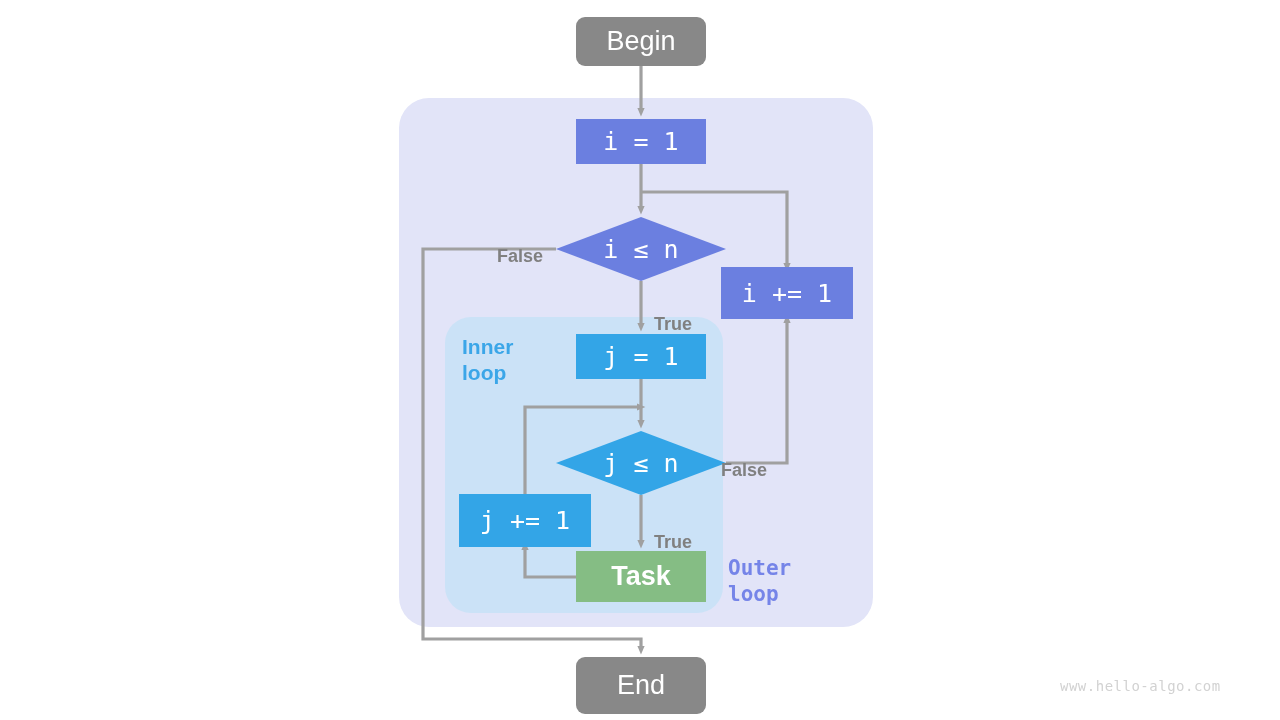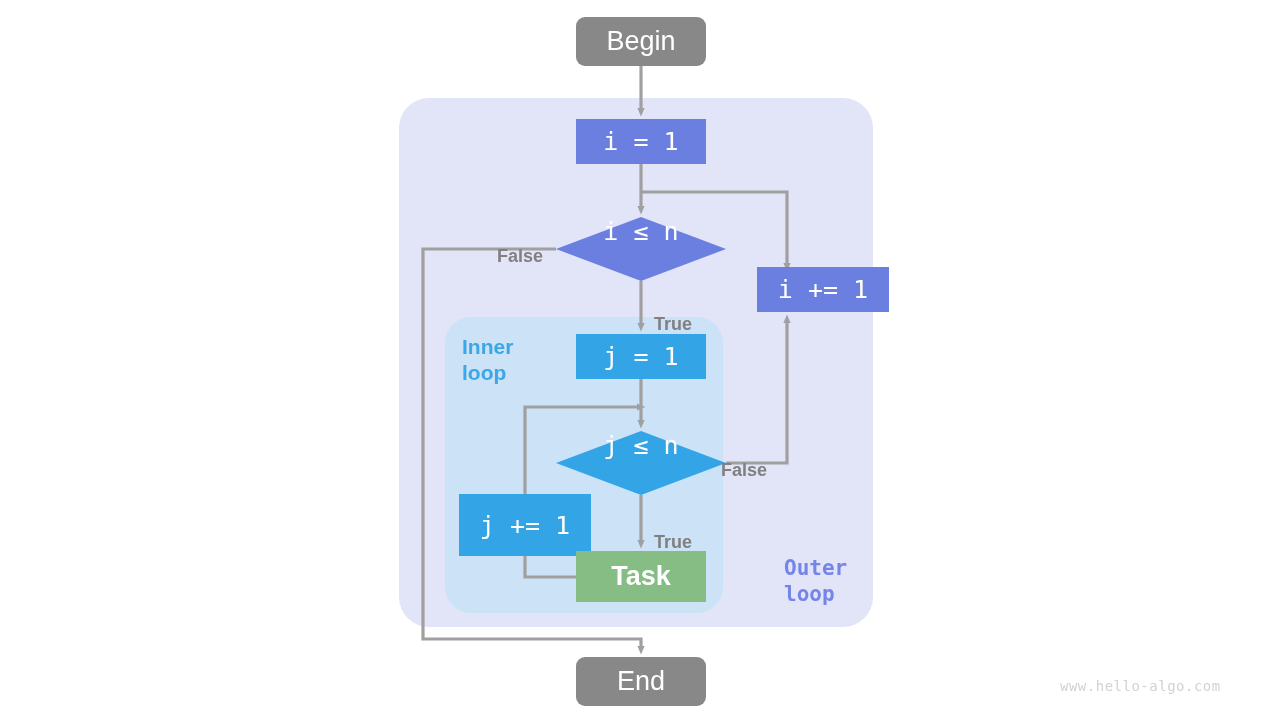"i ≤ n" .decision { align-items: flex-start -> center }
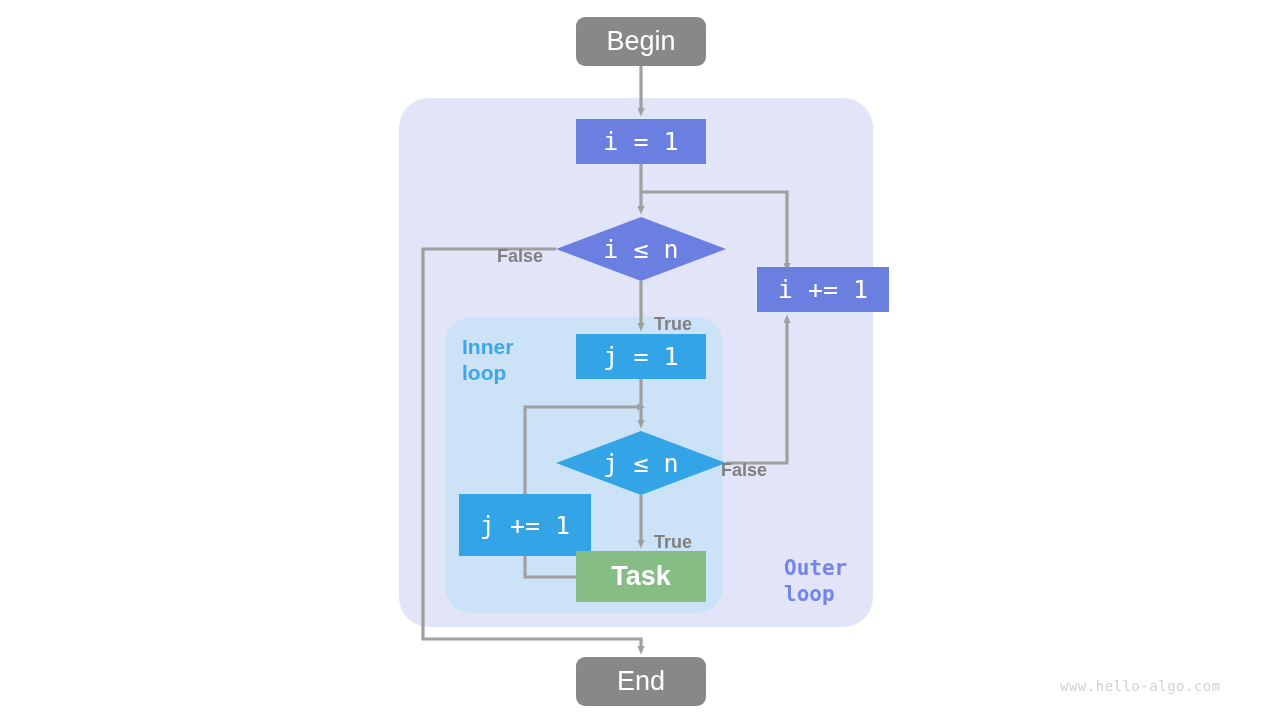"i += 1" #node-i-inc { height: 45px -> 52px; margin-left: 36px -> none }
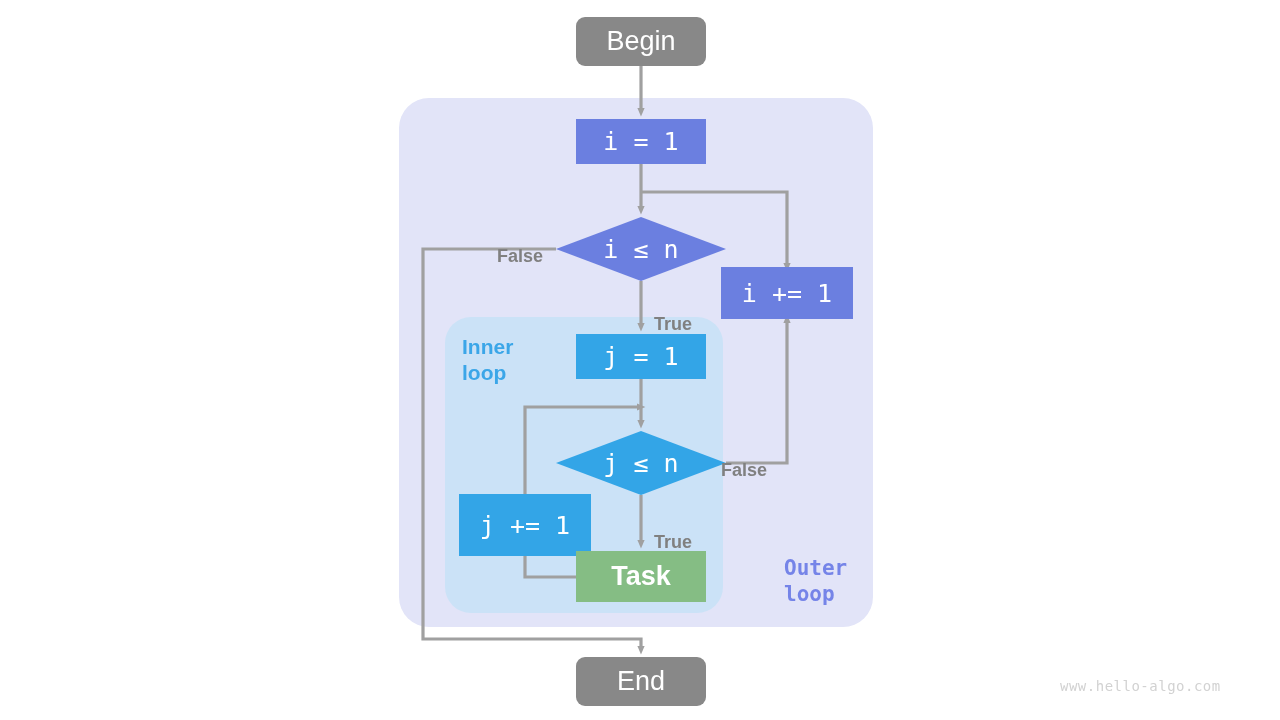"j += 1" #node-j-inc { height: 62px -> 53px }
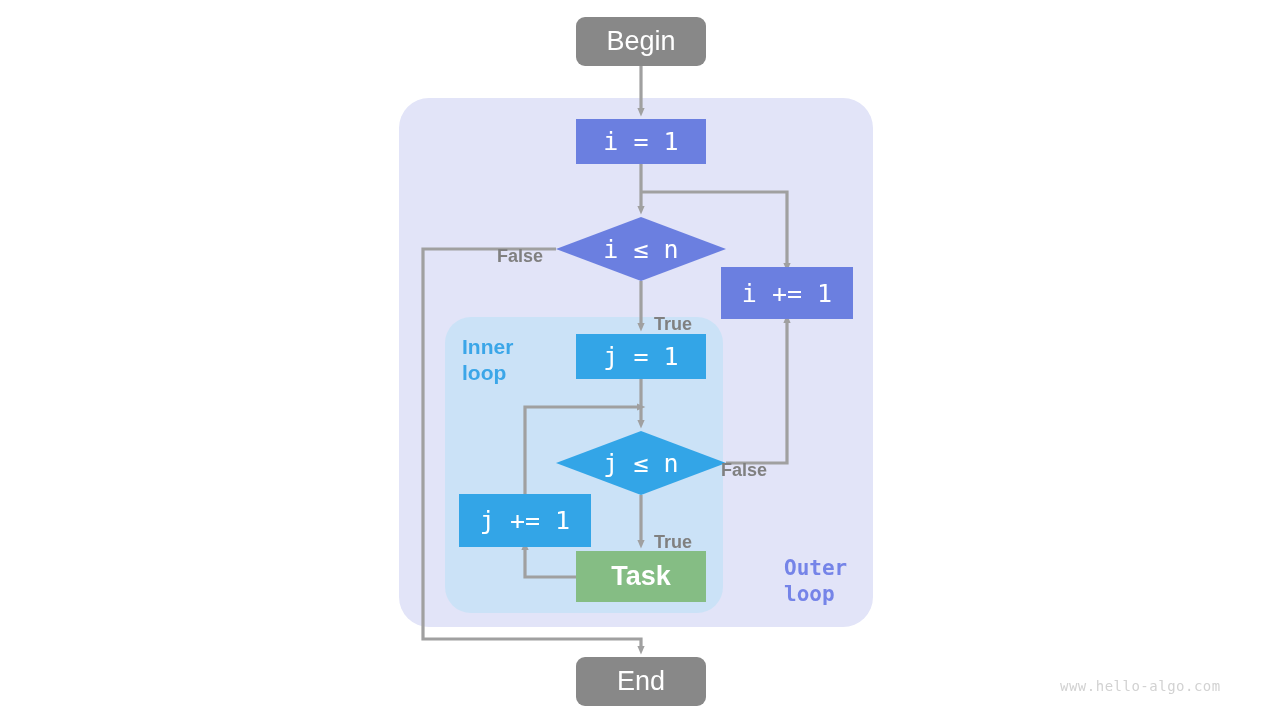"Outer" #outer-loop-caption { left: 784px -> 728px }
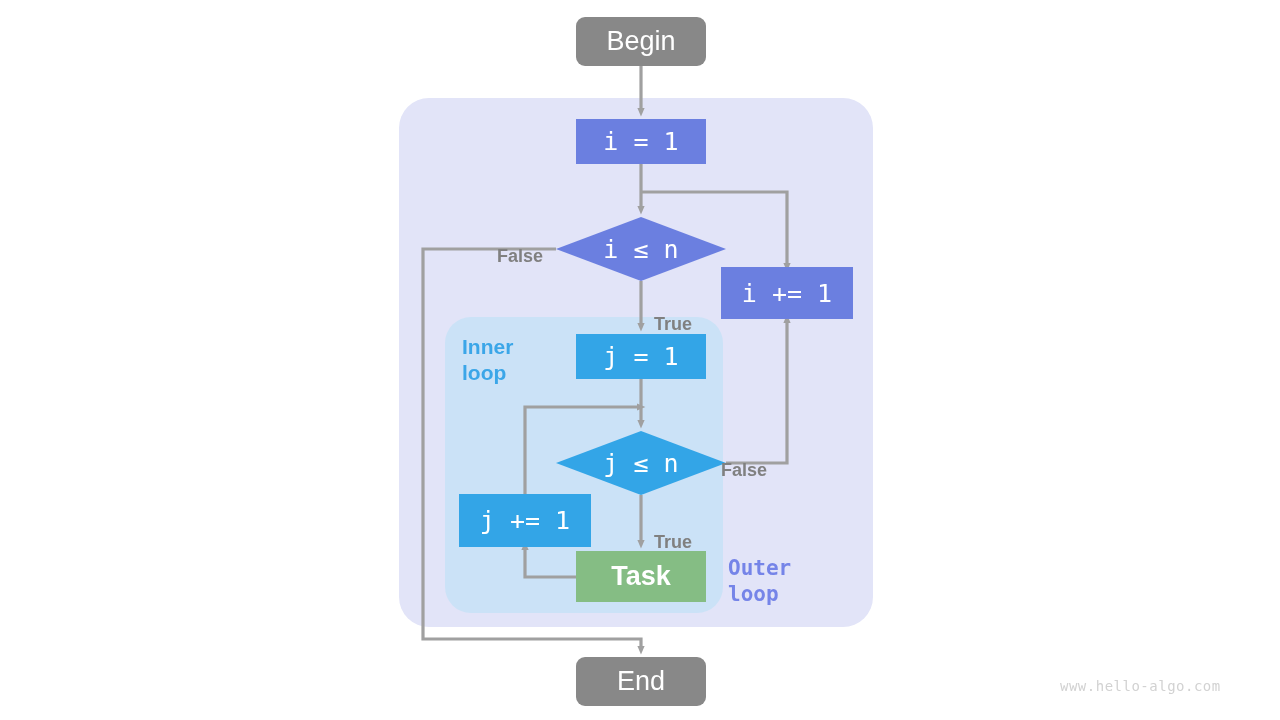"End" #node-end { height: 49px -> 57px }
